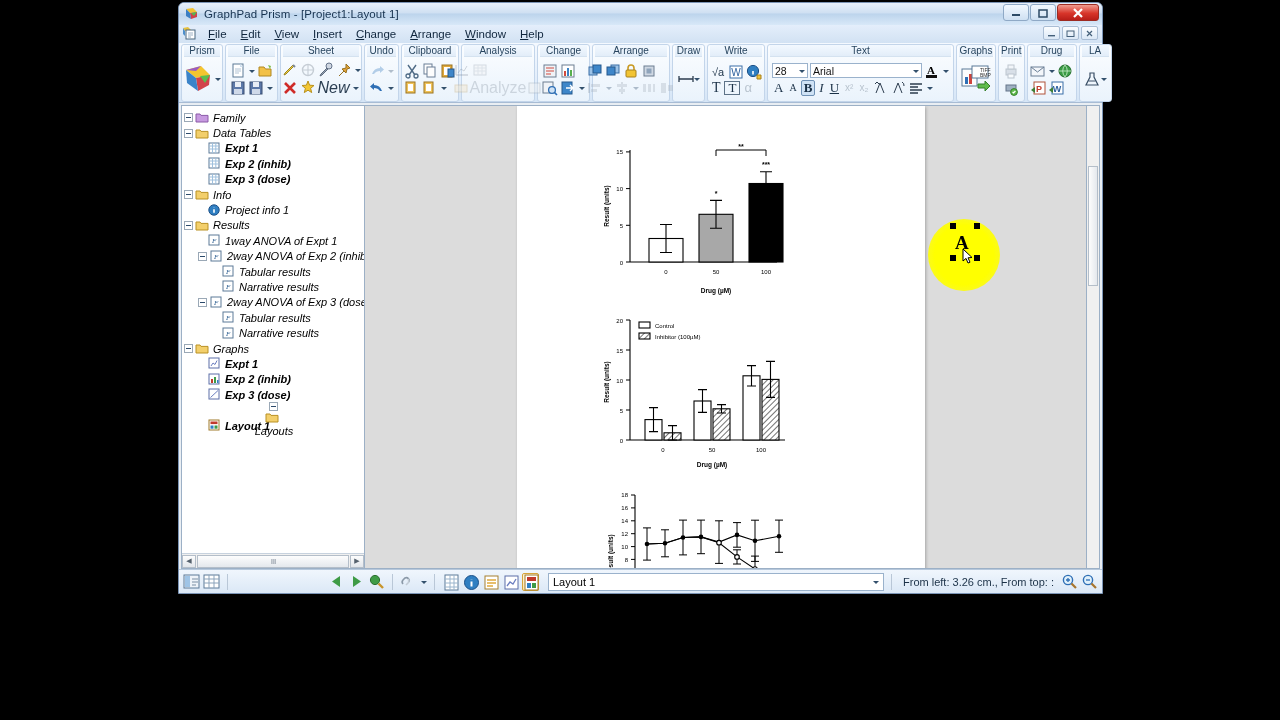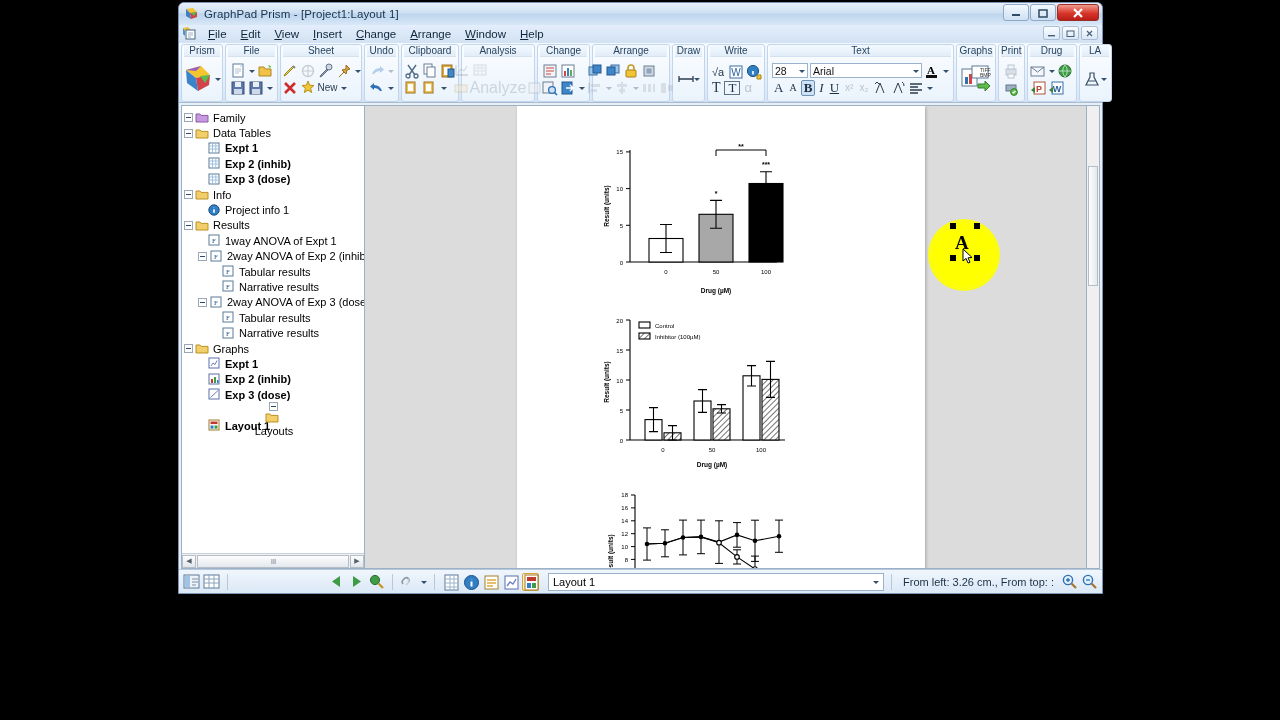"New" .lbl-new { font-size: 10px -> 16px; font-style: none -> italic }
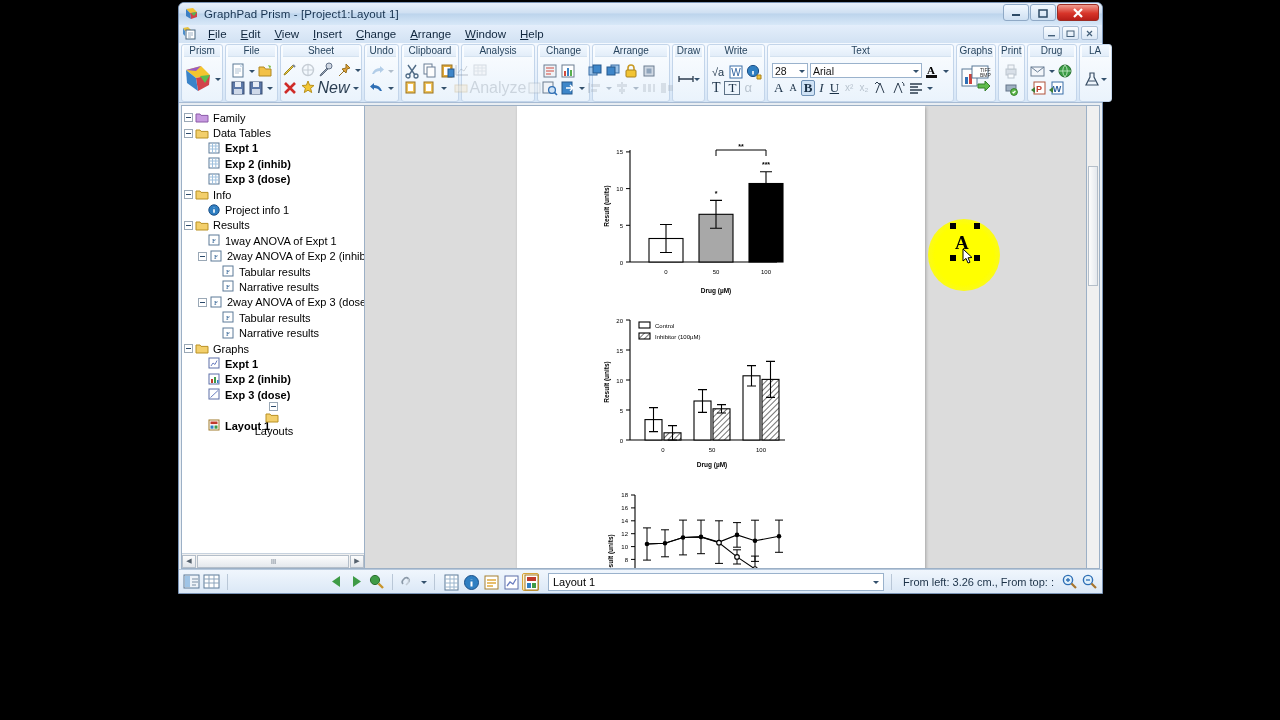"Family" .tnode { font-style: none -> italic }
